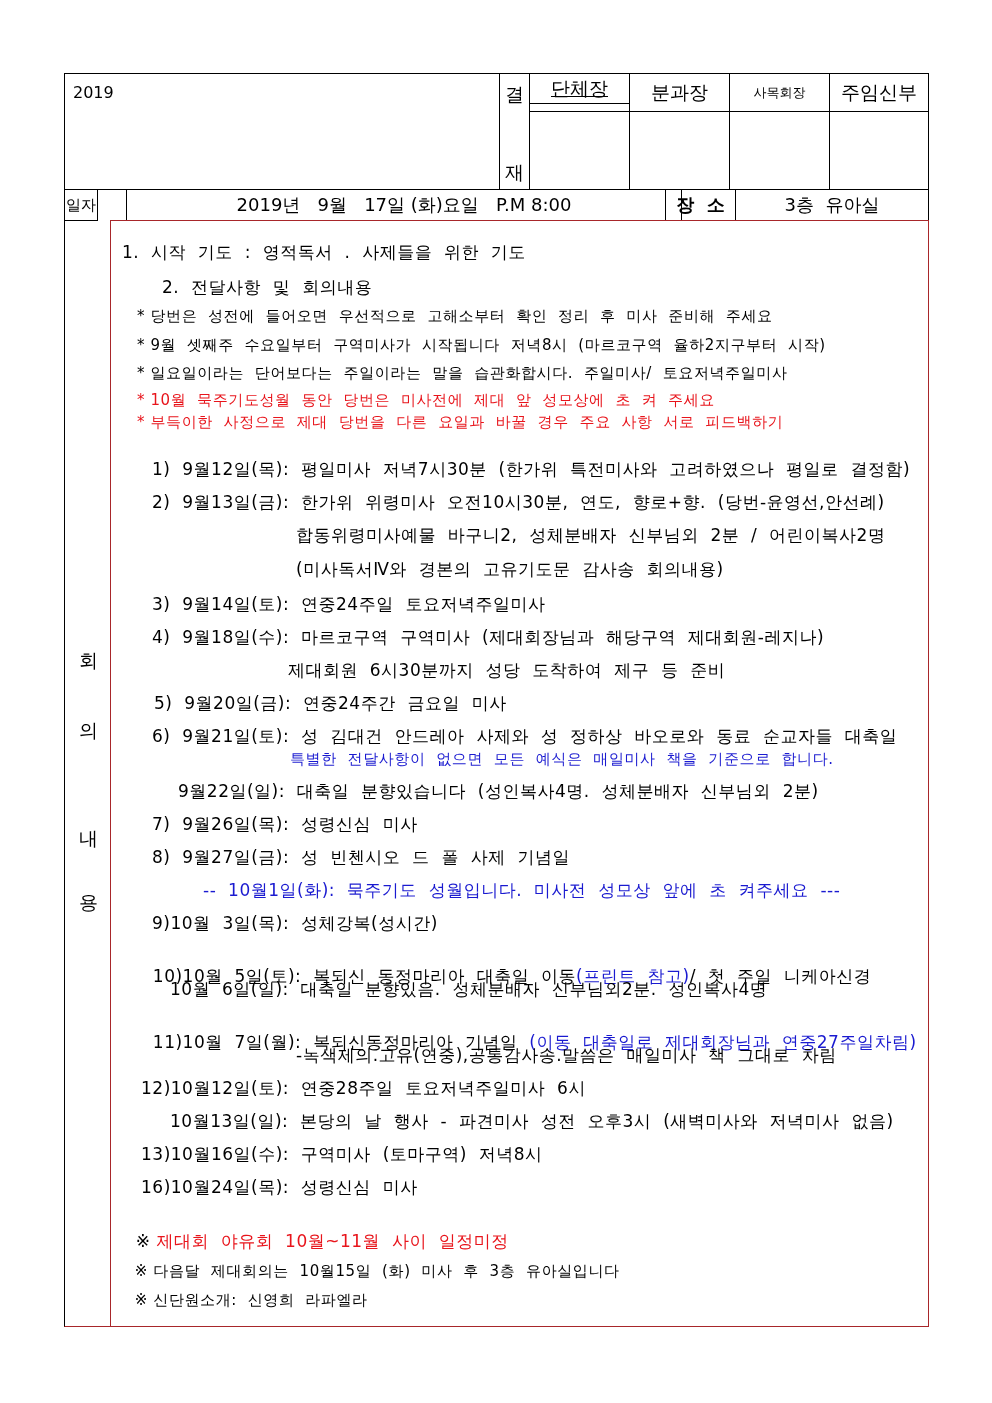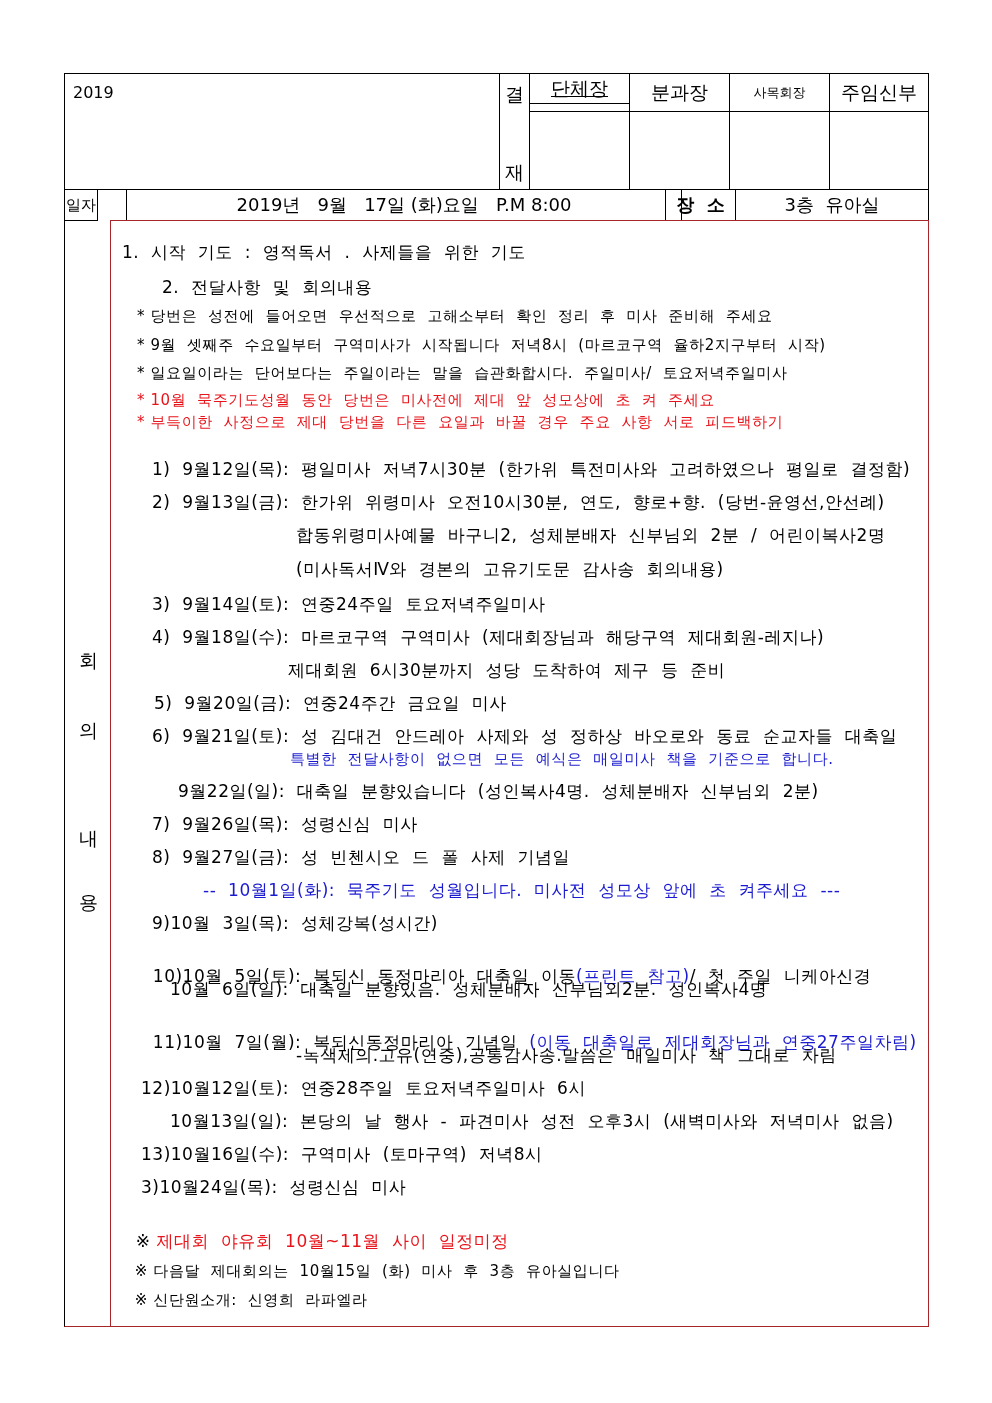"3)10월24일(목): 성령신심 미사" div.txt { text: 3 -> 16 }
